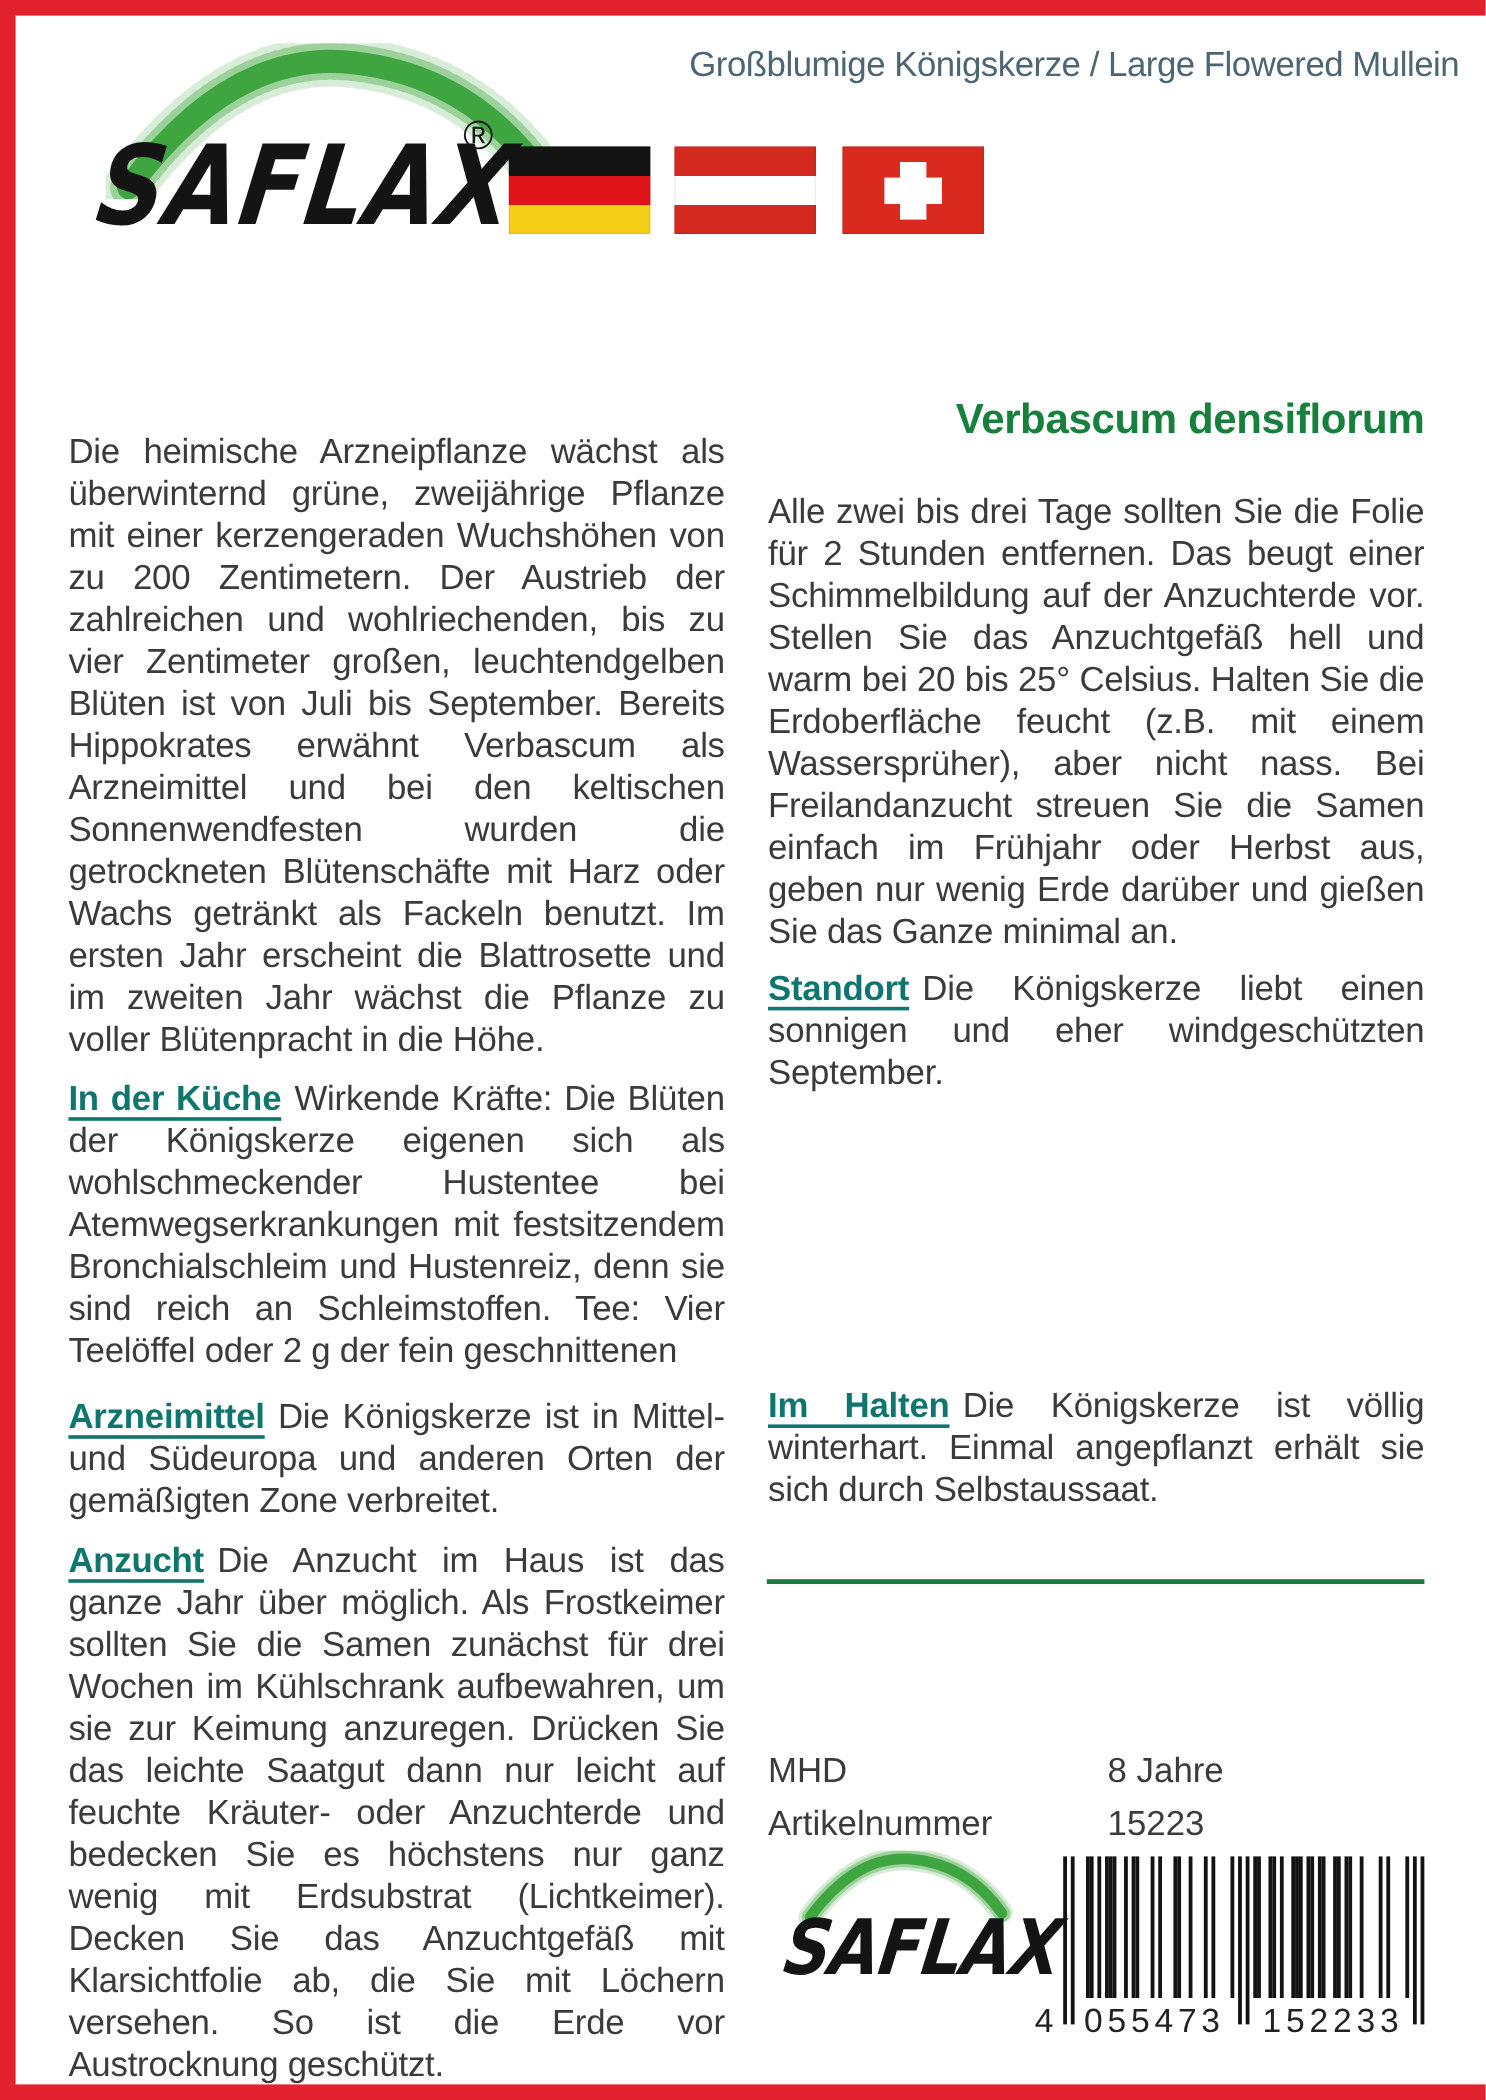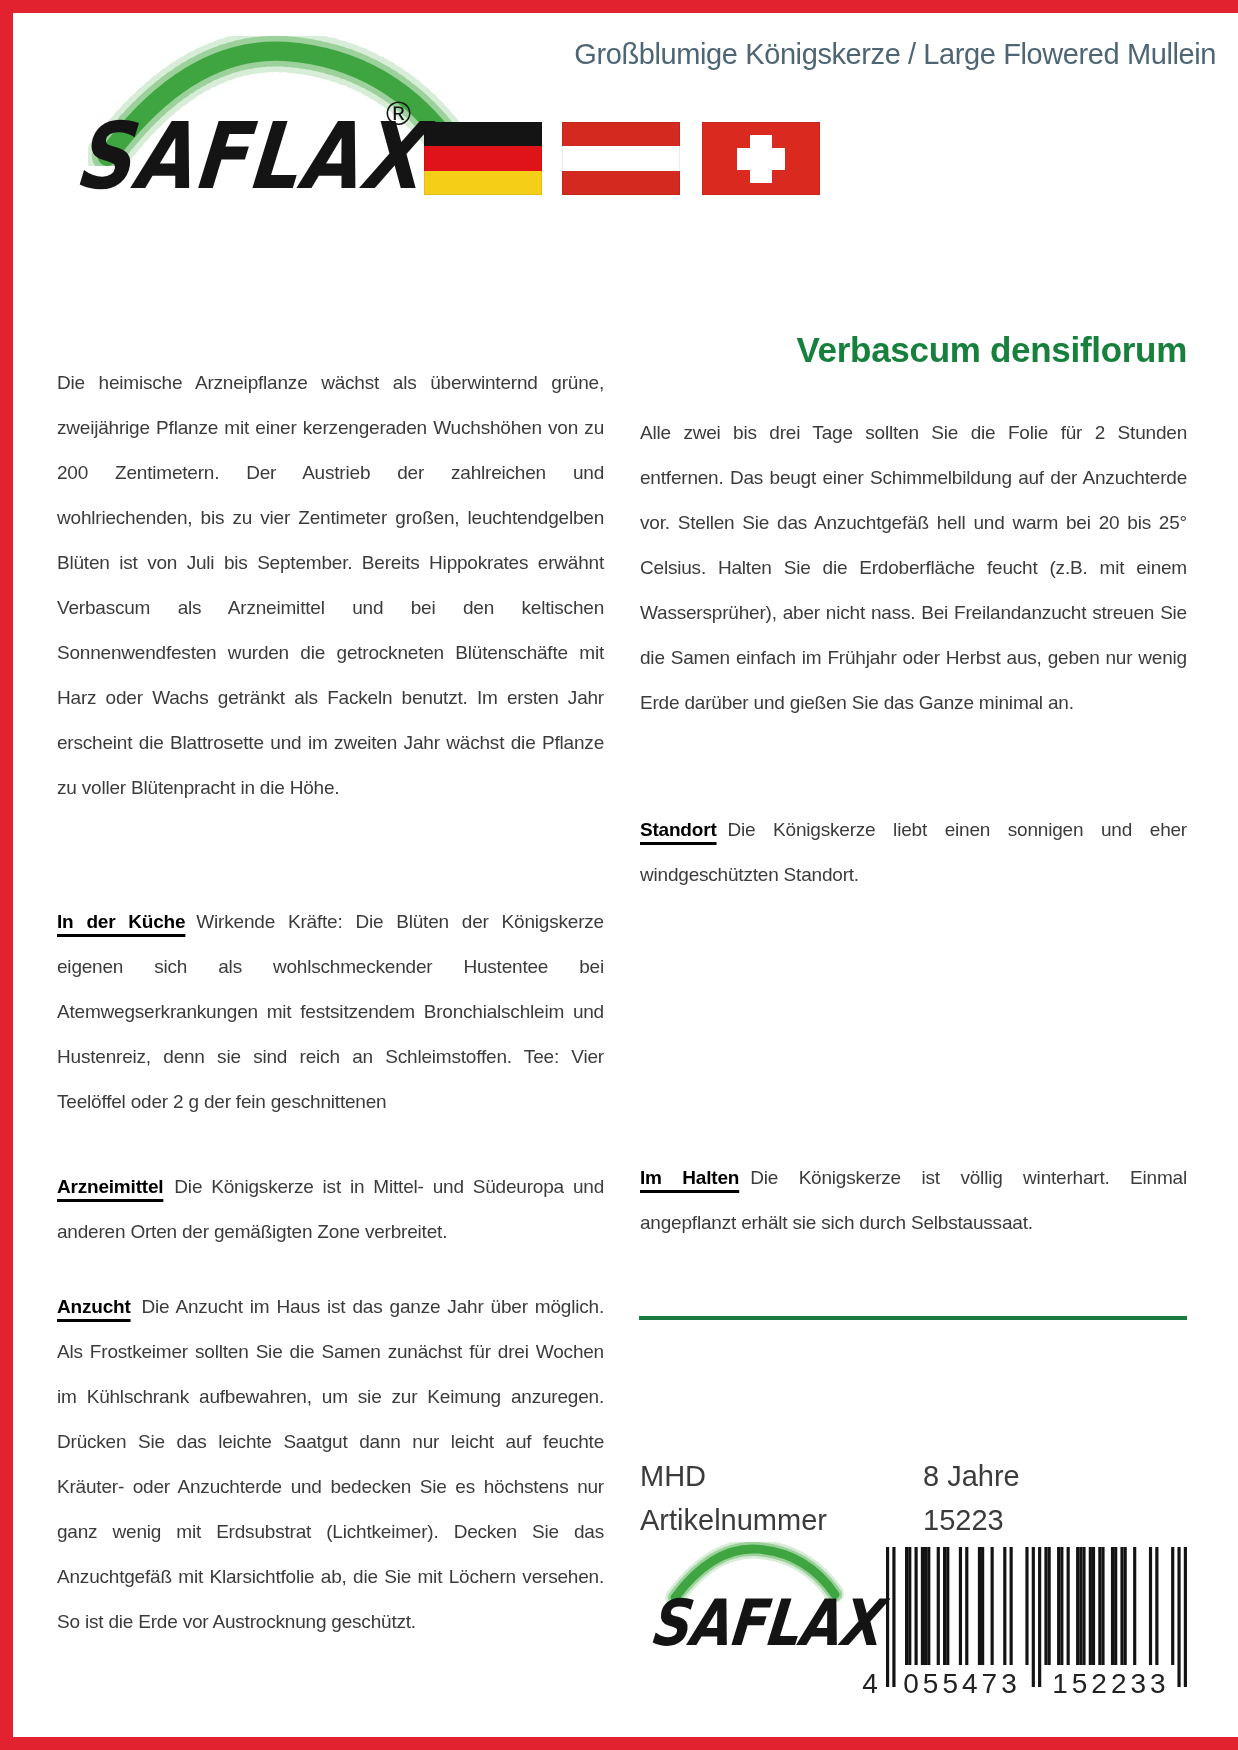"Die heimische Arzneipflanze wächst als" .body-text { font-size: 19px -> 29px; line-height: 45px -> 35px }
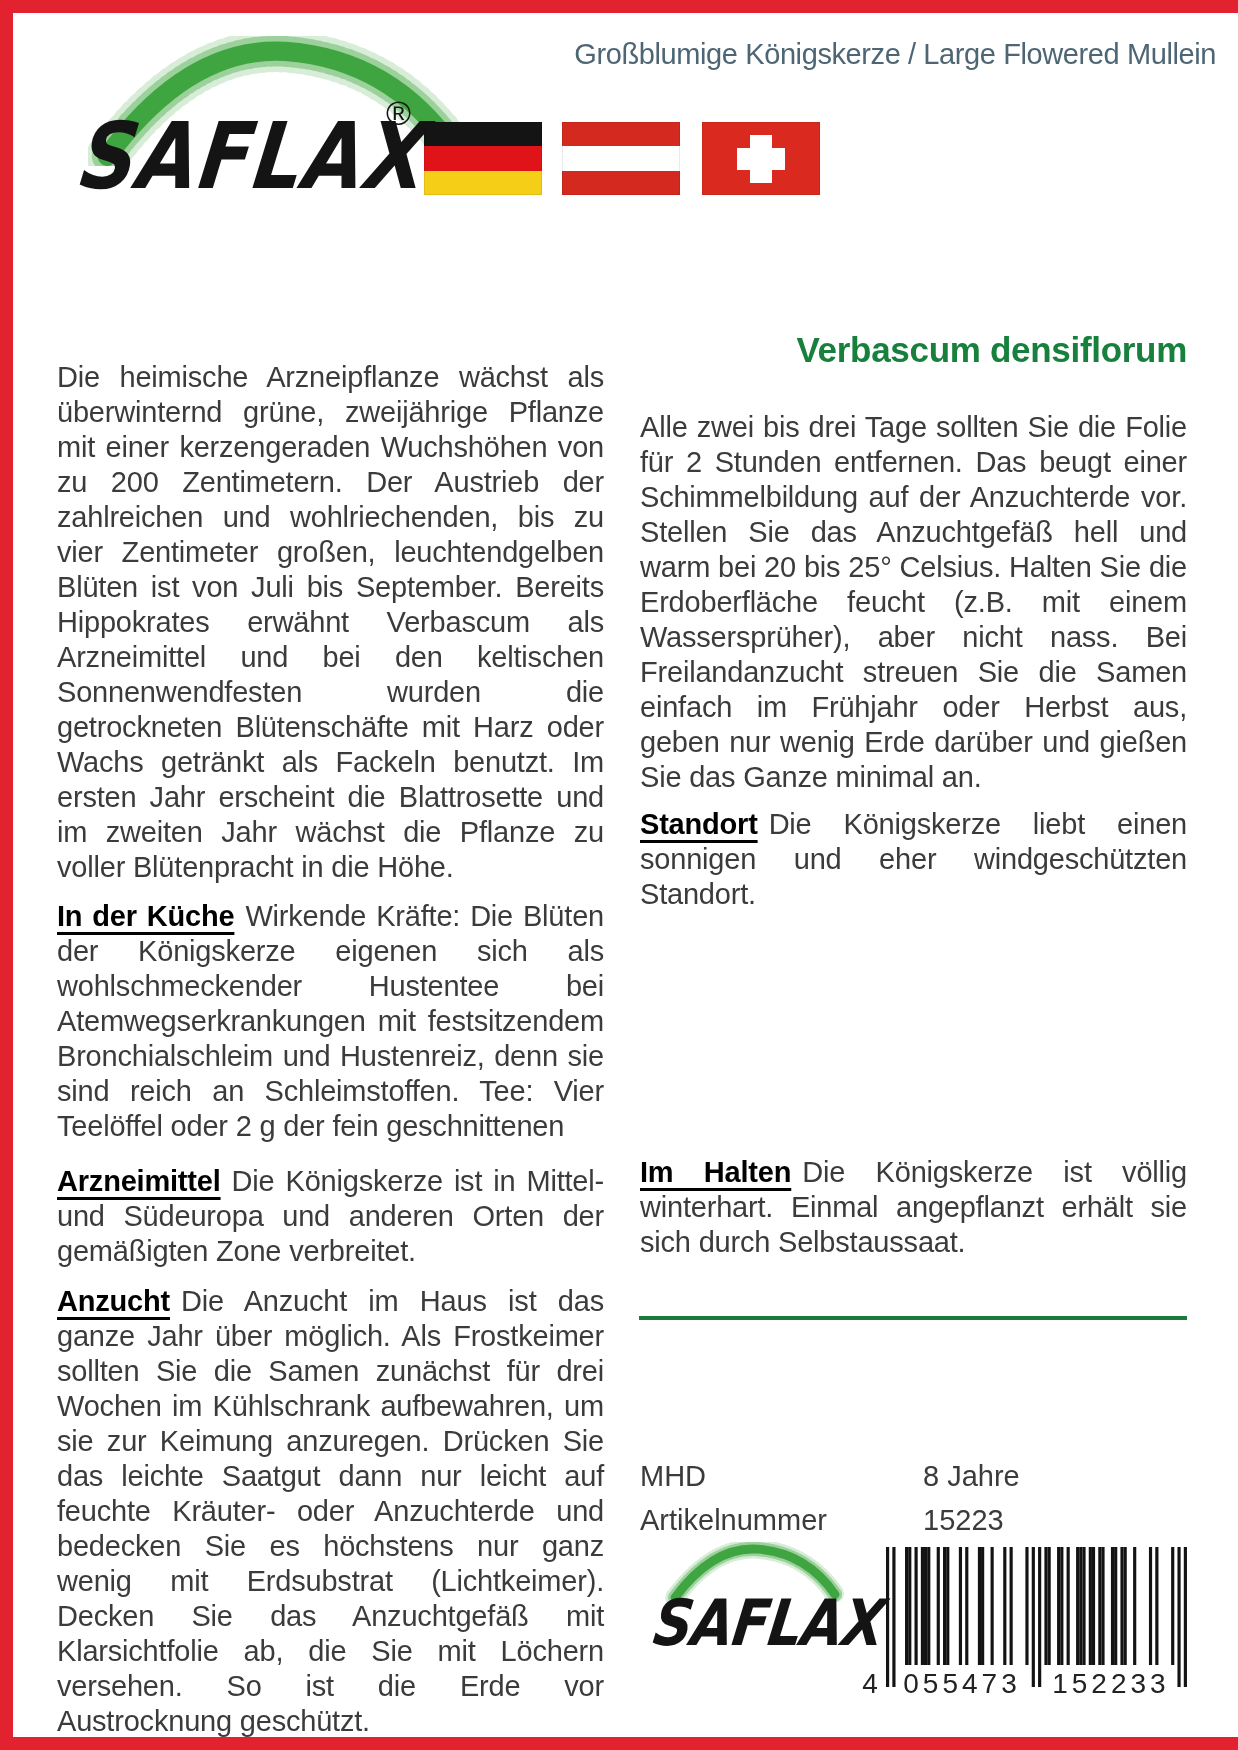"Standort" .sec-head { color: #000000 -> #0f766e }
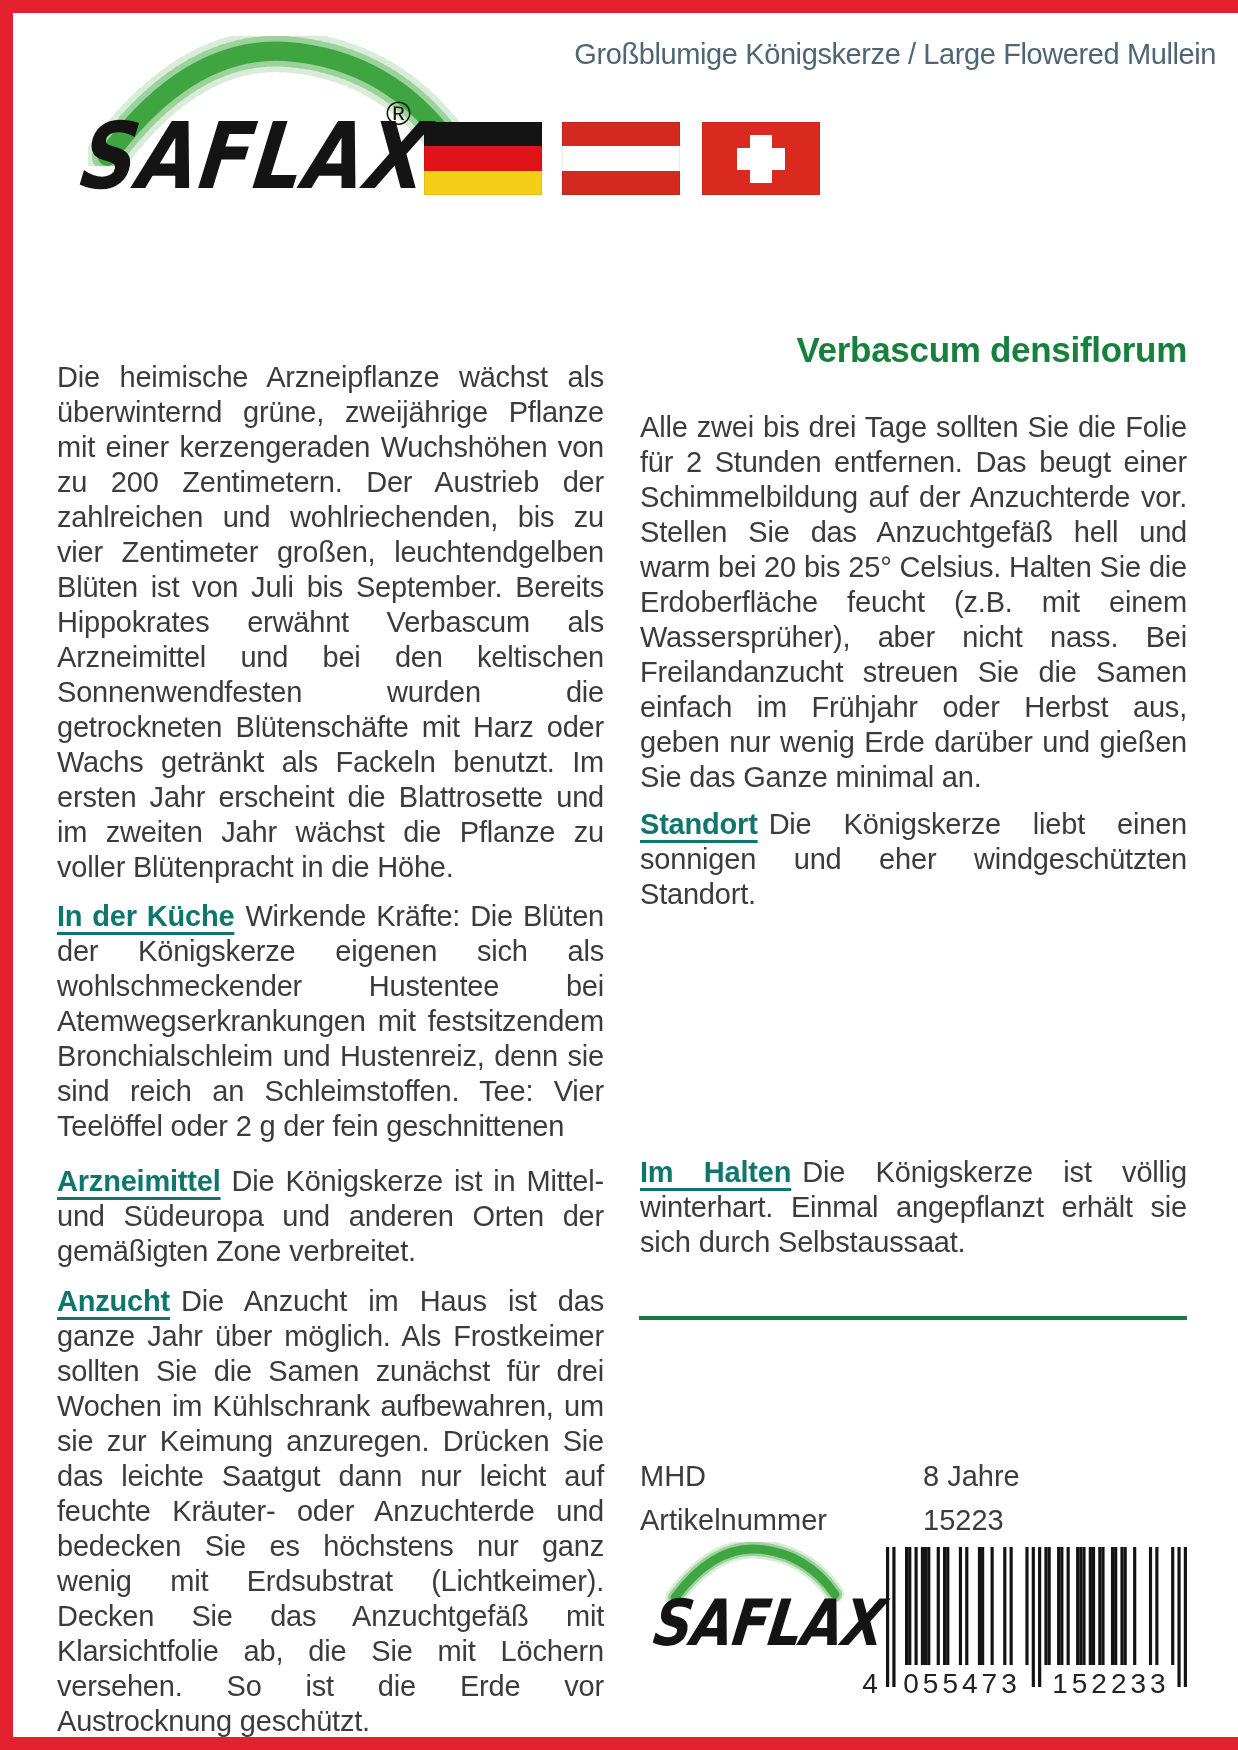"Die Königskerze liebt einen sonnigen" span { text: Standort -> September }
